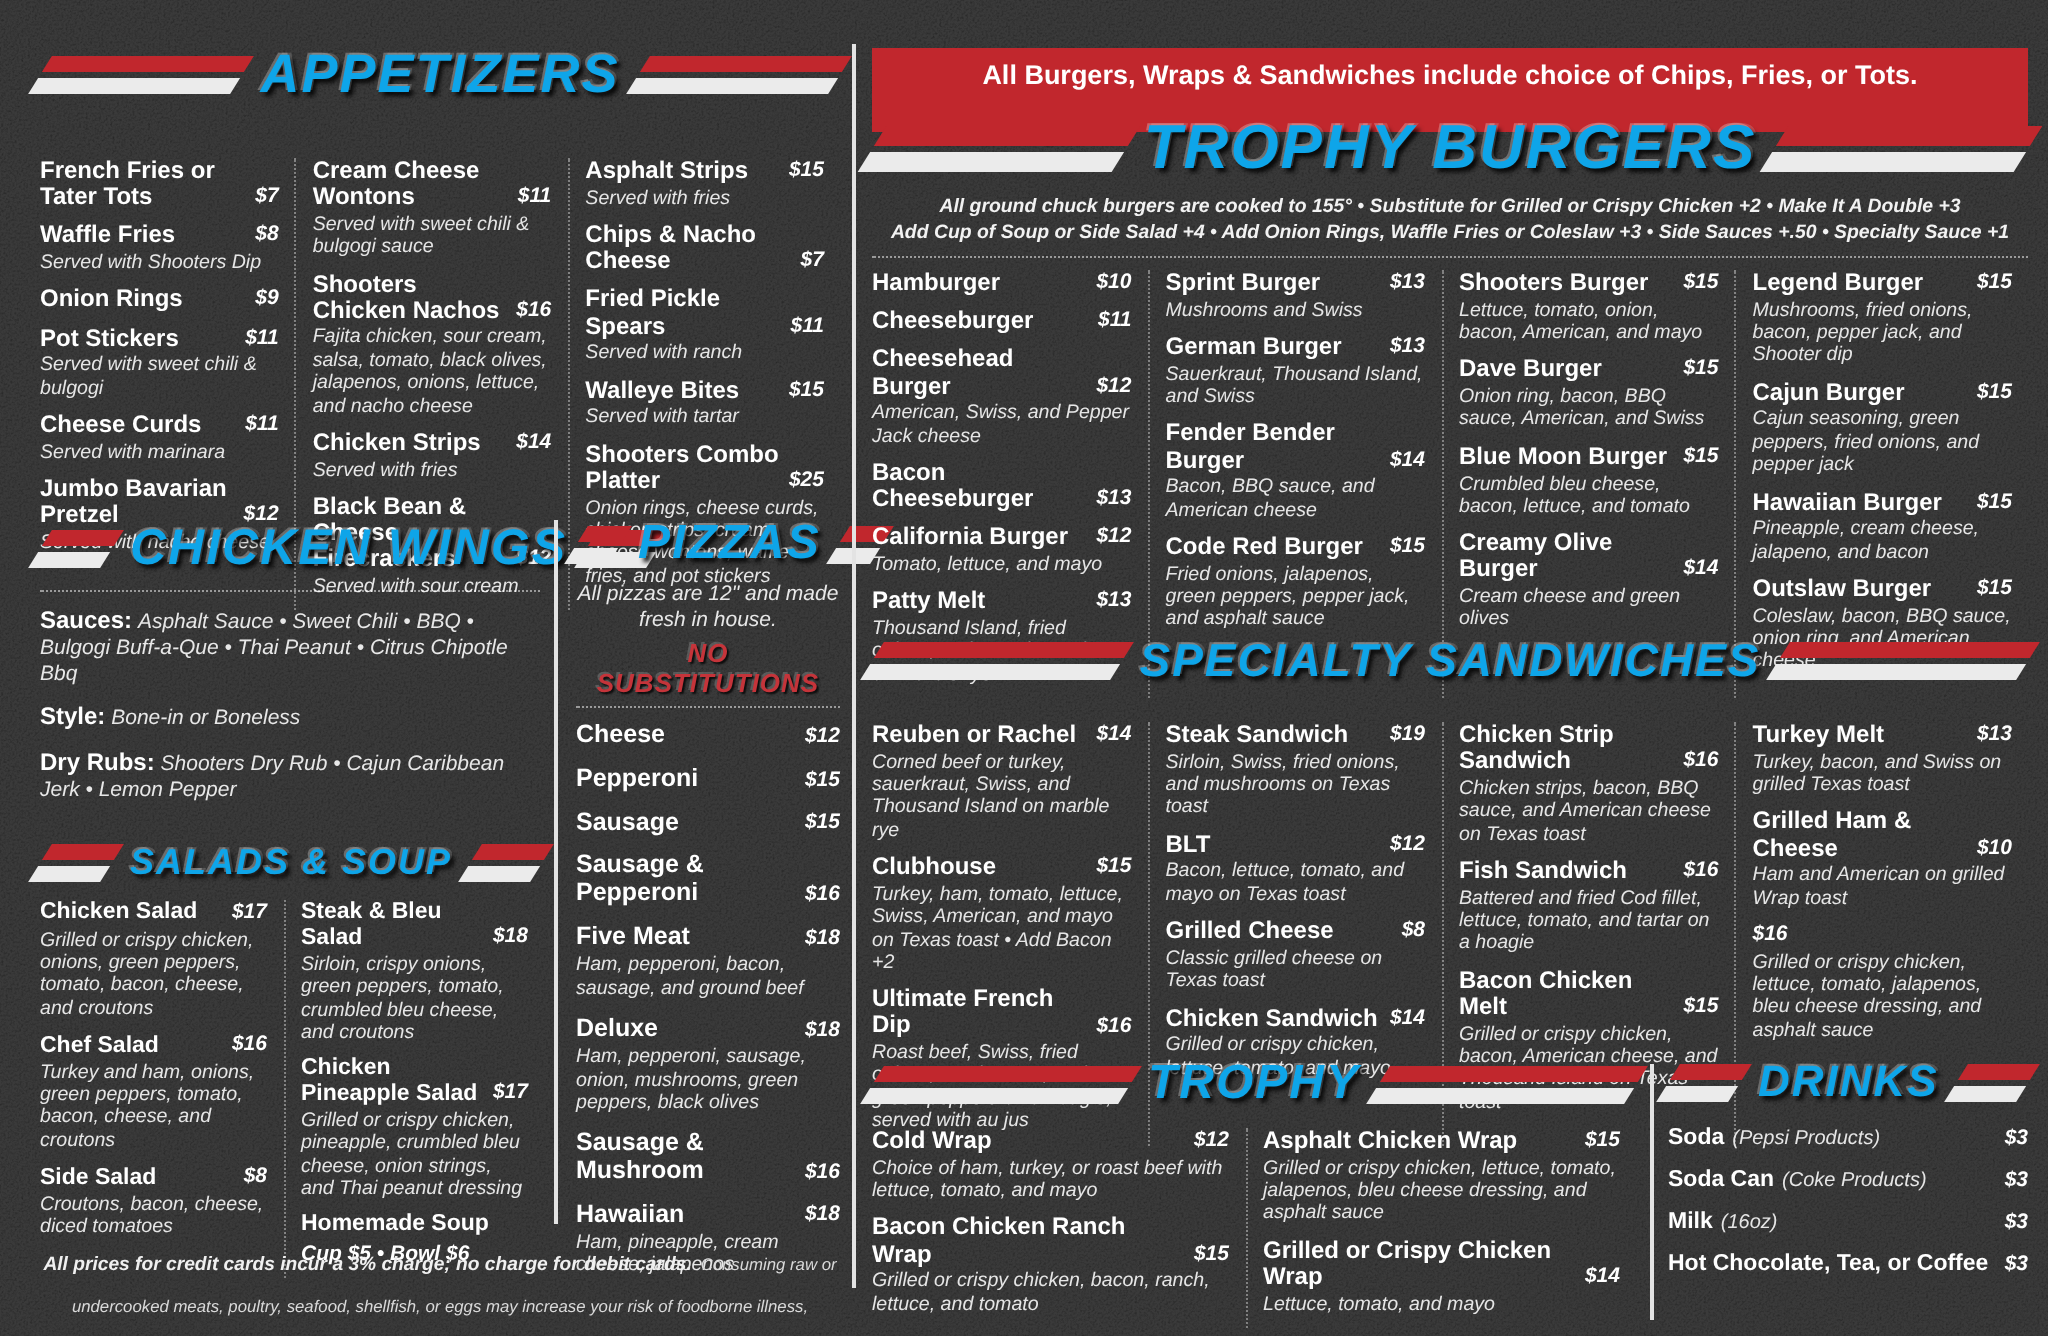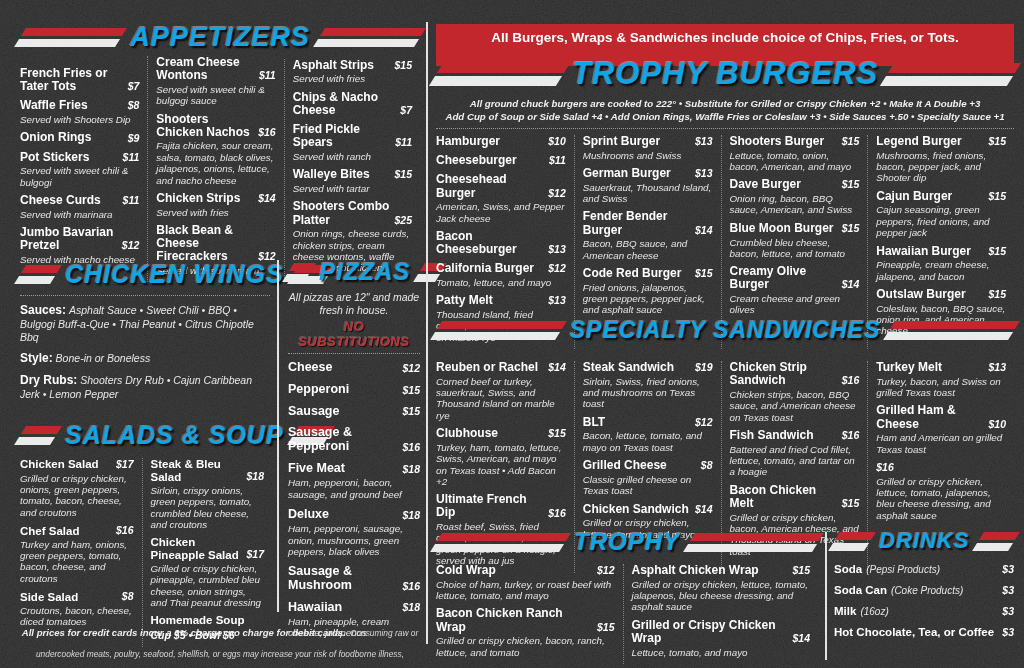"French Fries or Tater Tots" div.cols { align-items: center -> none; margin-top: 3px -> 26px }
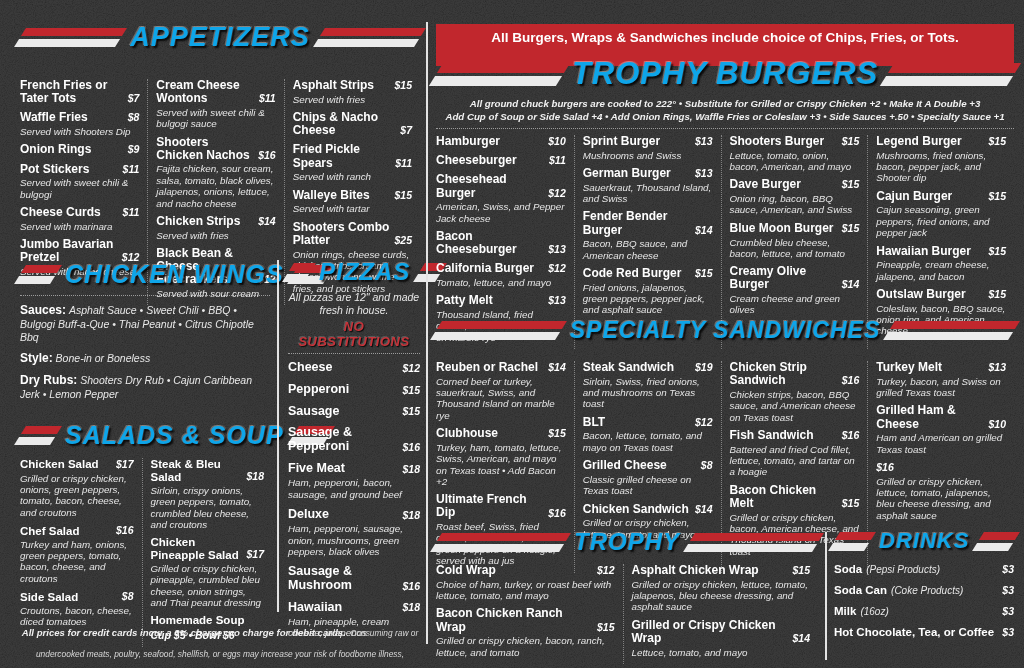"All ground chuck burgers are" div.bnotes { text: 222 -> 155 }
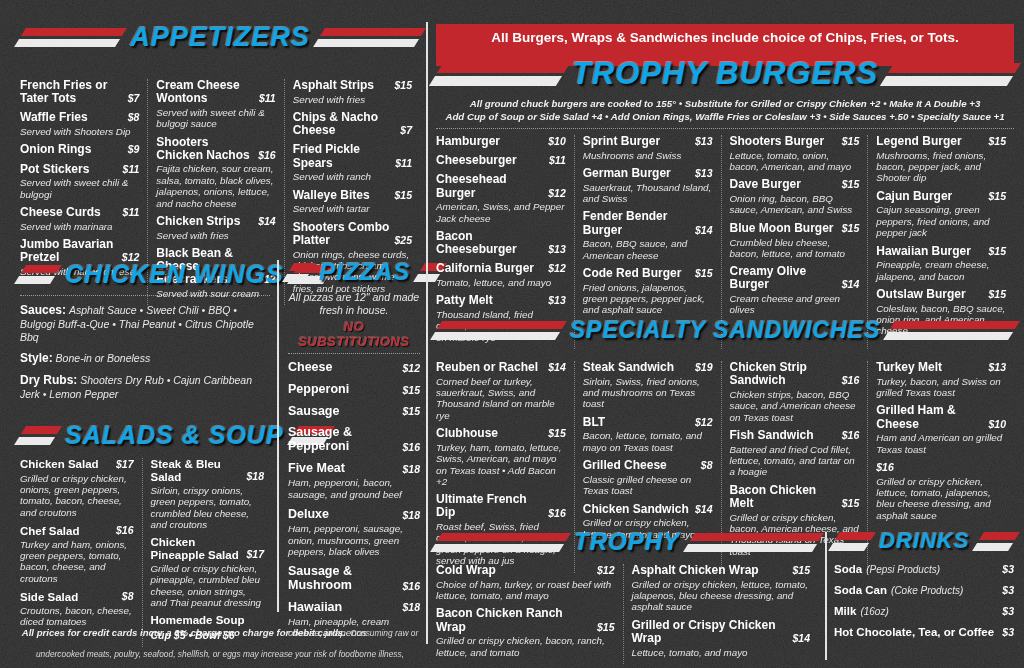"SALADS & SOUP" div.htitle { font-size: 25px -> 18px }
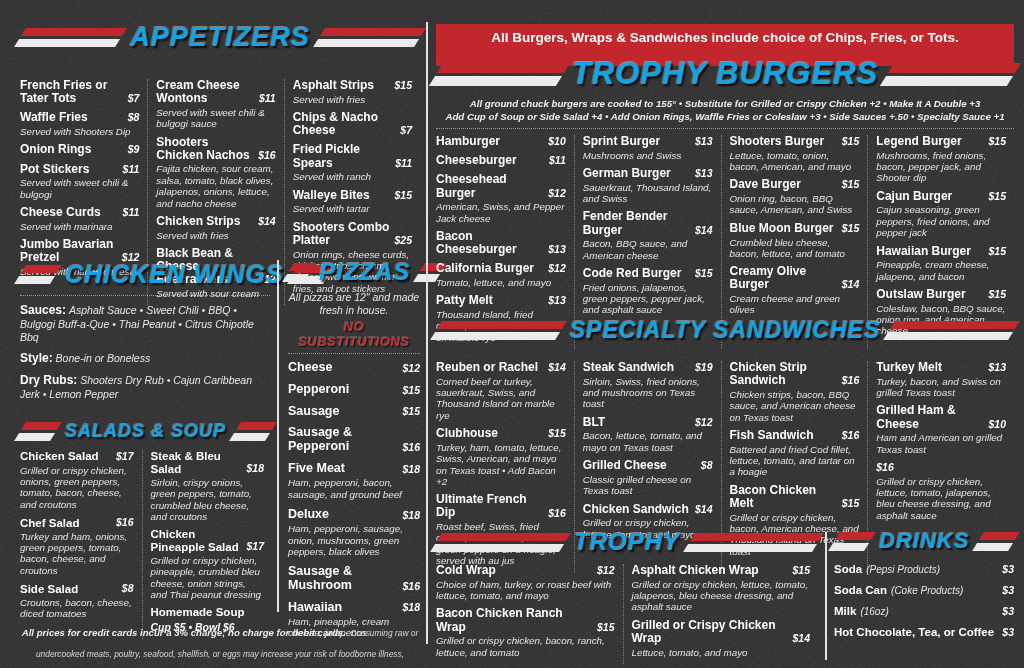"Ham and American on grilled" div.ds { text: Texas -> Wrap }
